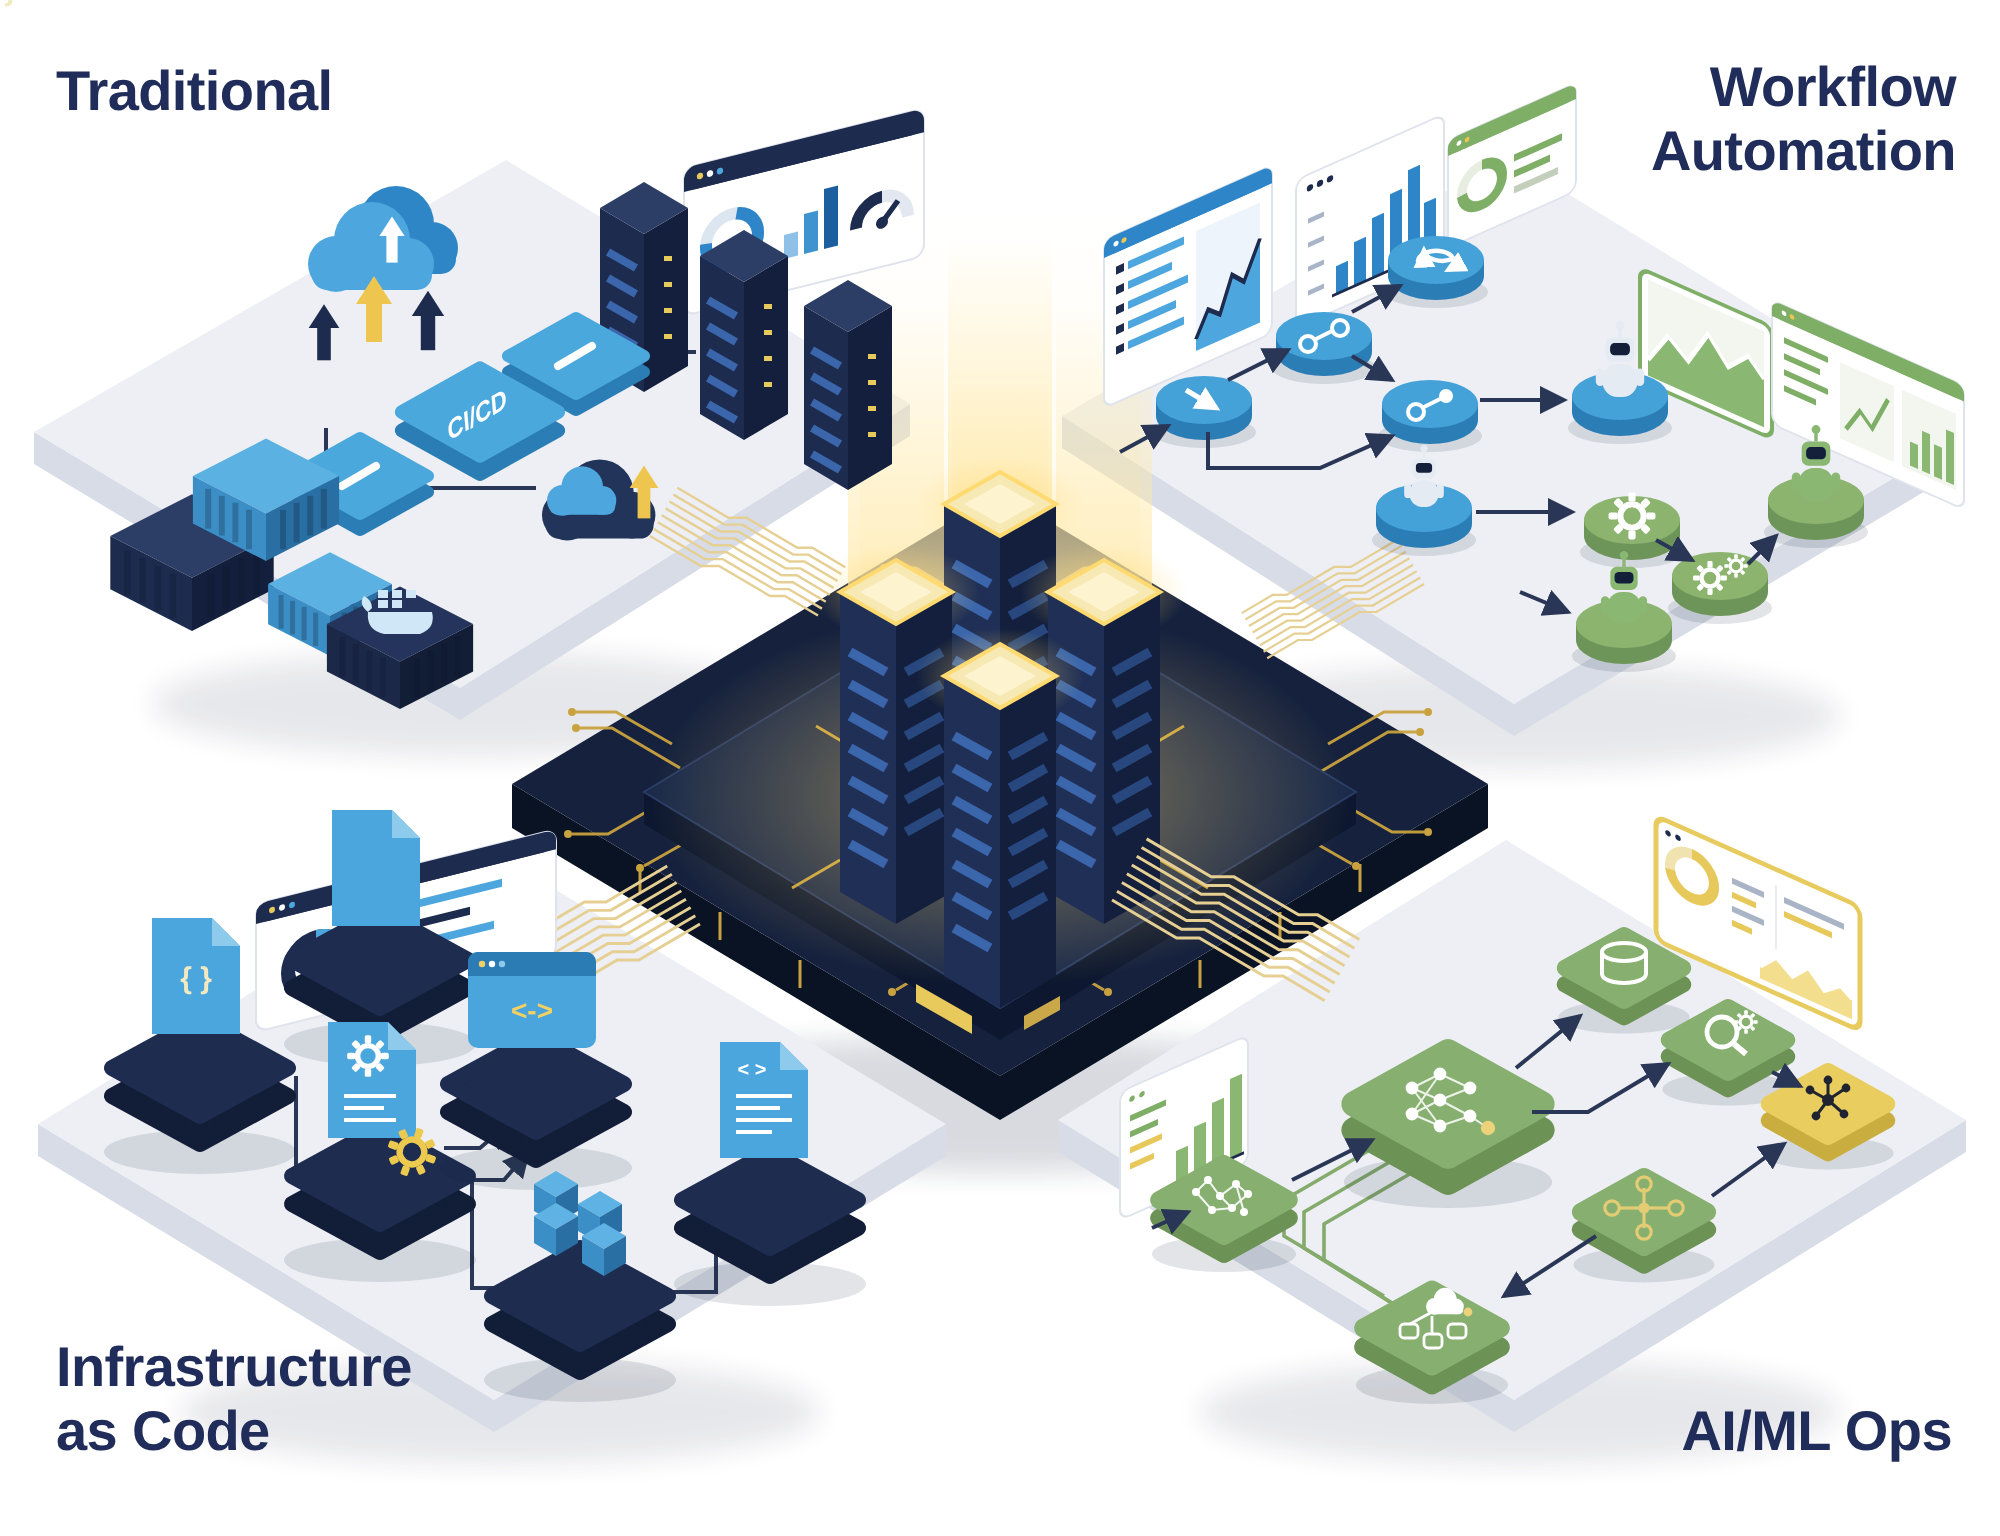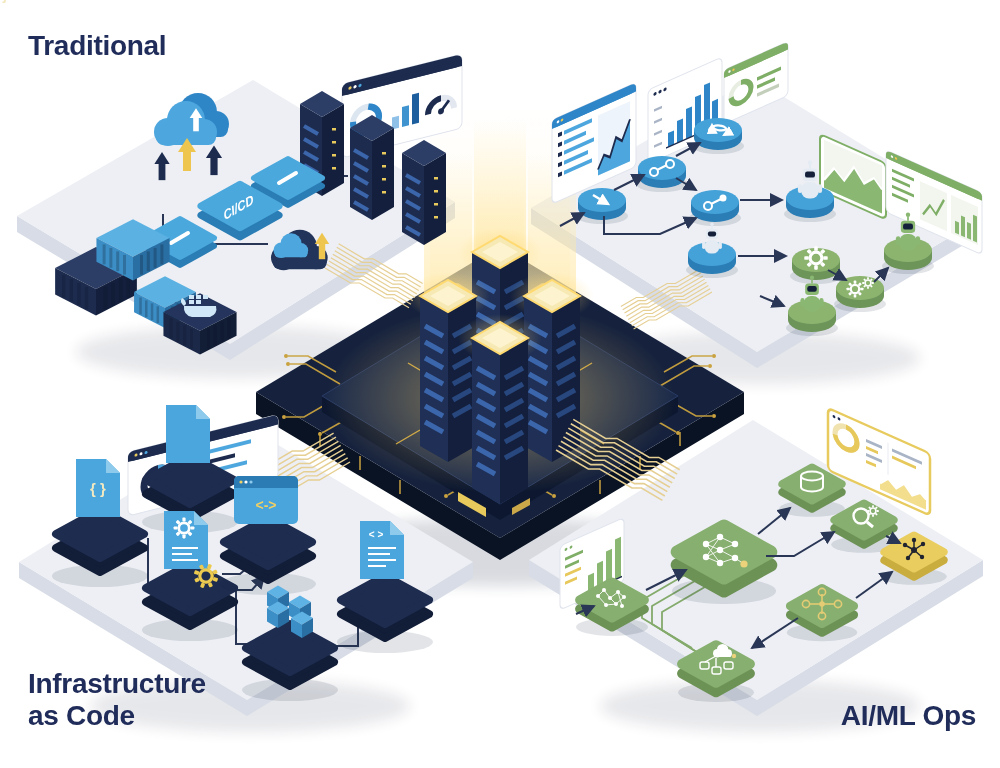"Workflow" div.qtitle { html: none -> <div> <div>Workflow</div> <div>Automation</div> </div> }
